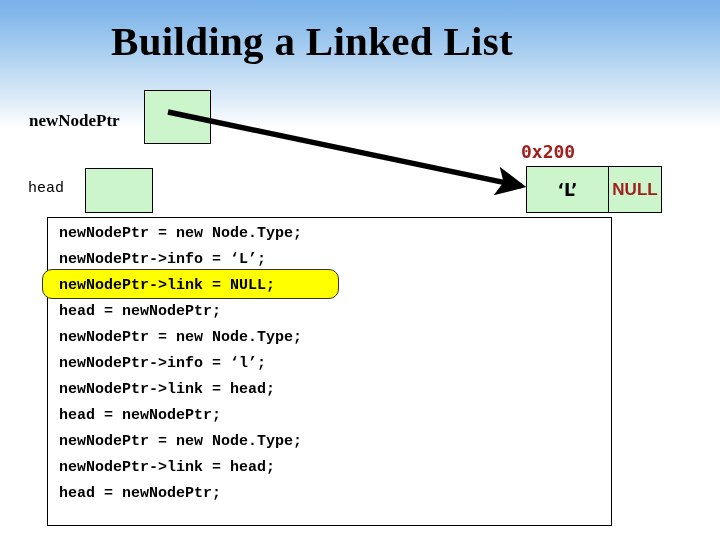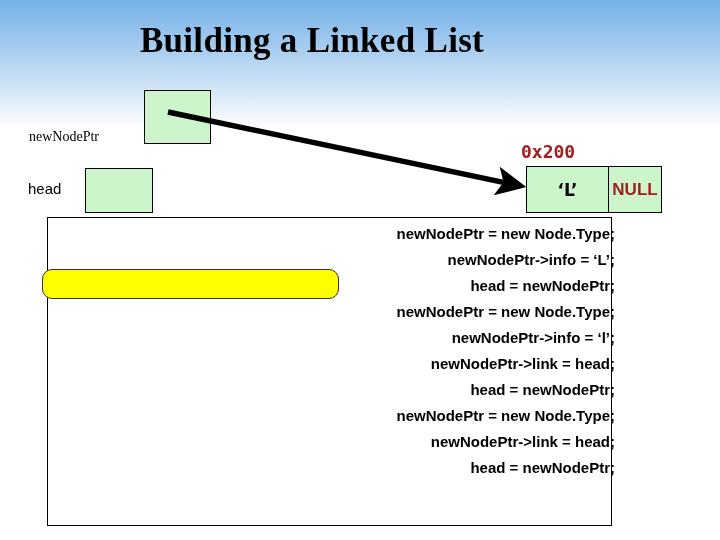"Building a Linked List" #title { font-size: 35px -> 41px }
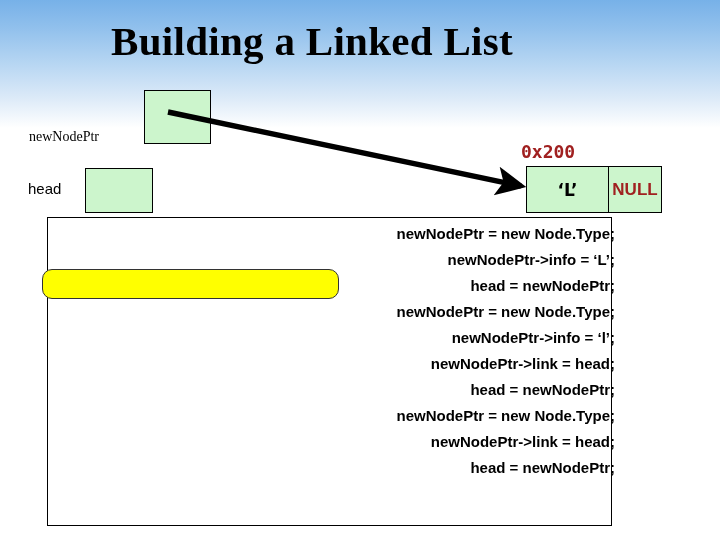"newNodePtr" #newnodeptr-label { font-size: 14px -> 17px; font-weight: normal -> bold; top: 128px -> 112px }
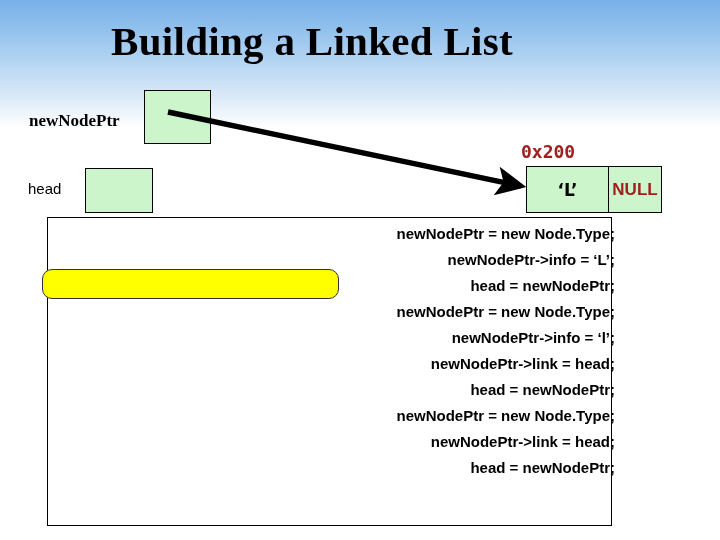"head" #head-label { font-family: Liberation Sans, sans-serif -> Liberation Mono, monospace }
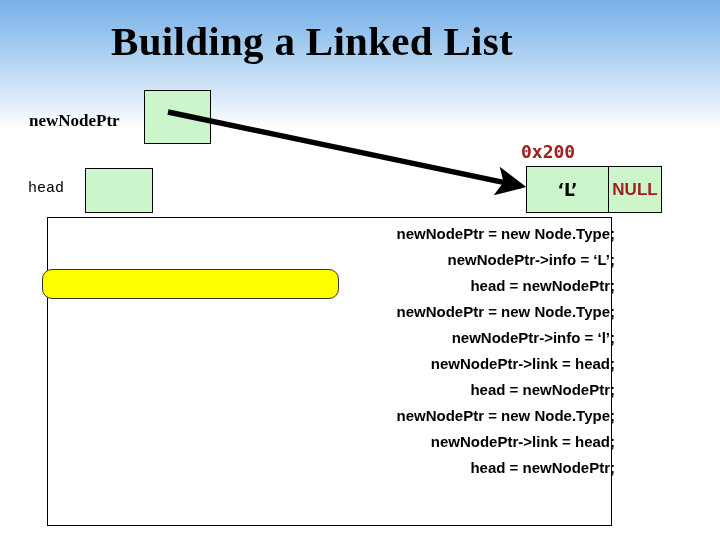"newNodePtr = new Node.Type;" .code-line { font-family: Liberation Sans, sans-serif -> Liberation Mono, monospace; text-align: right -> none }
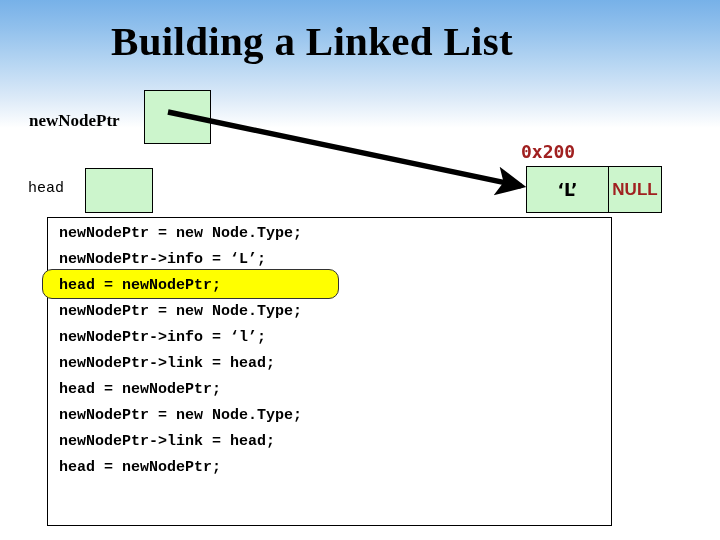"newNodePtr->link = NULL;" div.code-line { html: none -> <div>newNodePtr-&gt;link = NULL;</div> }
